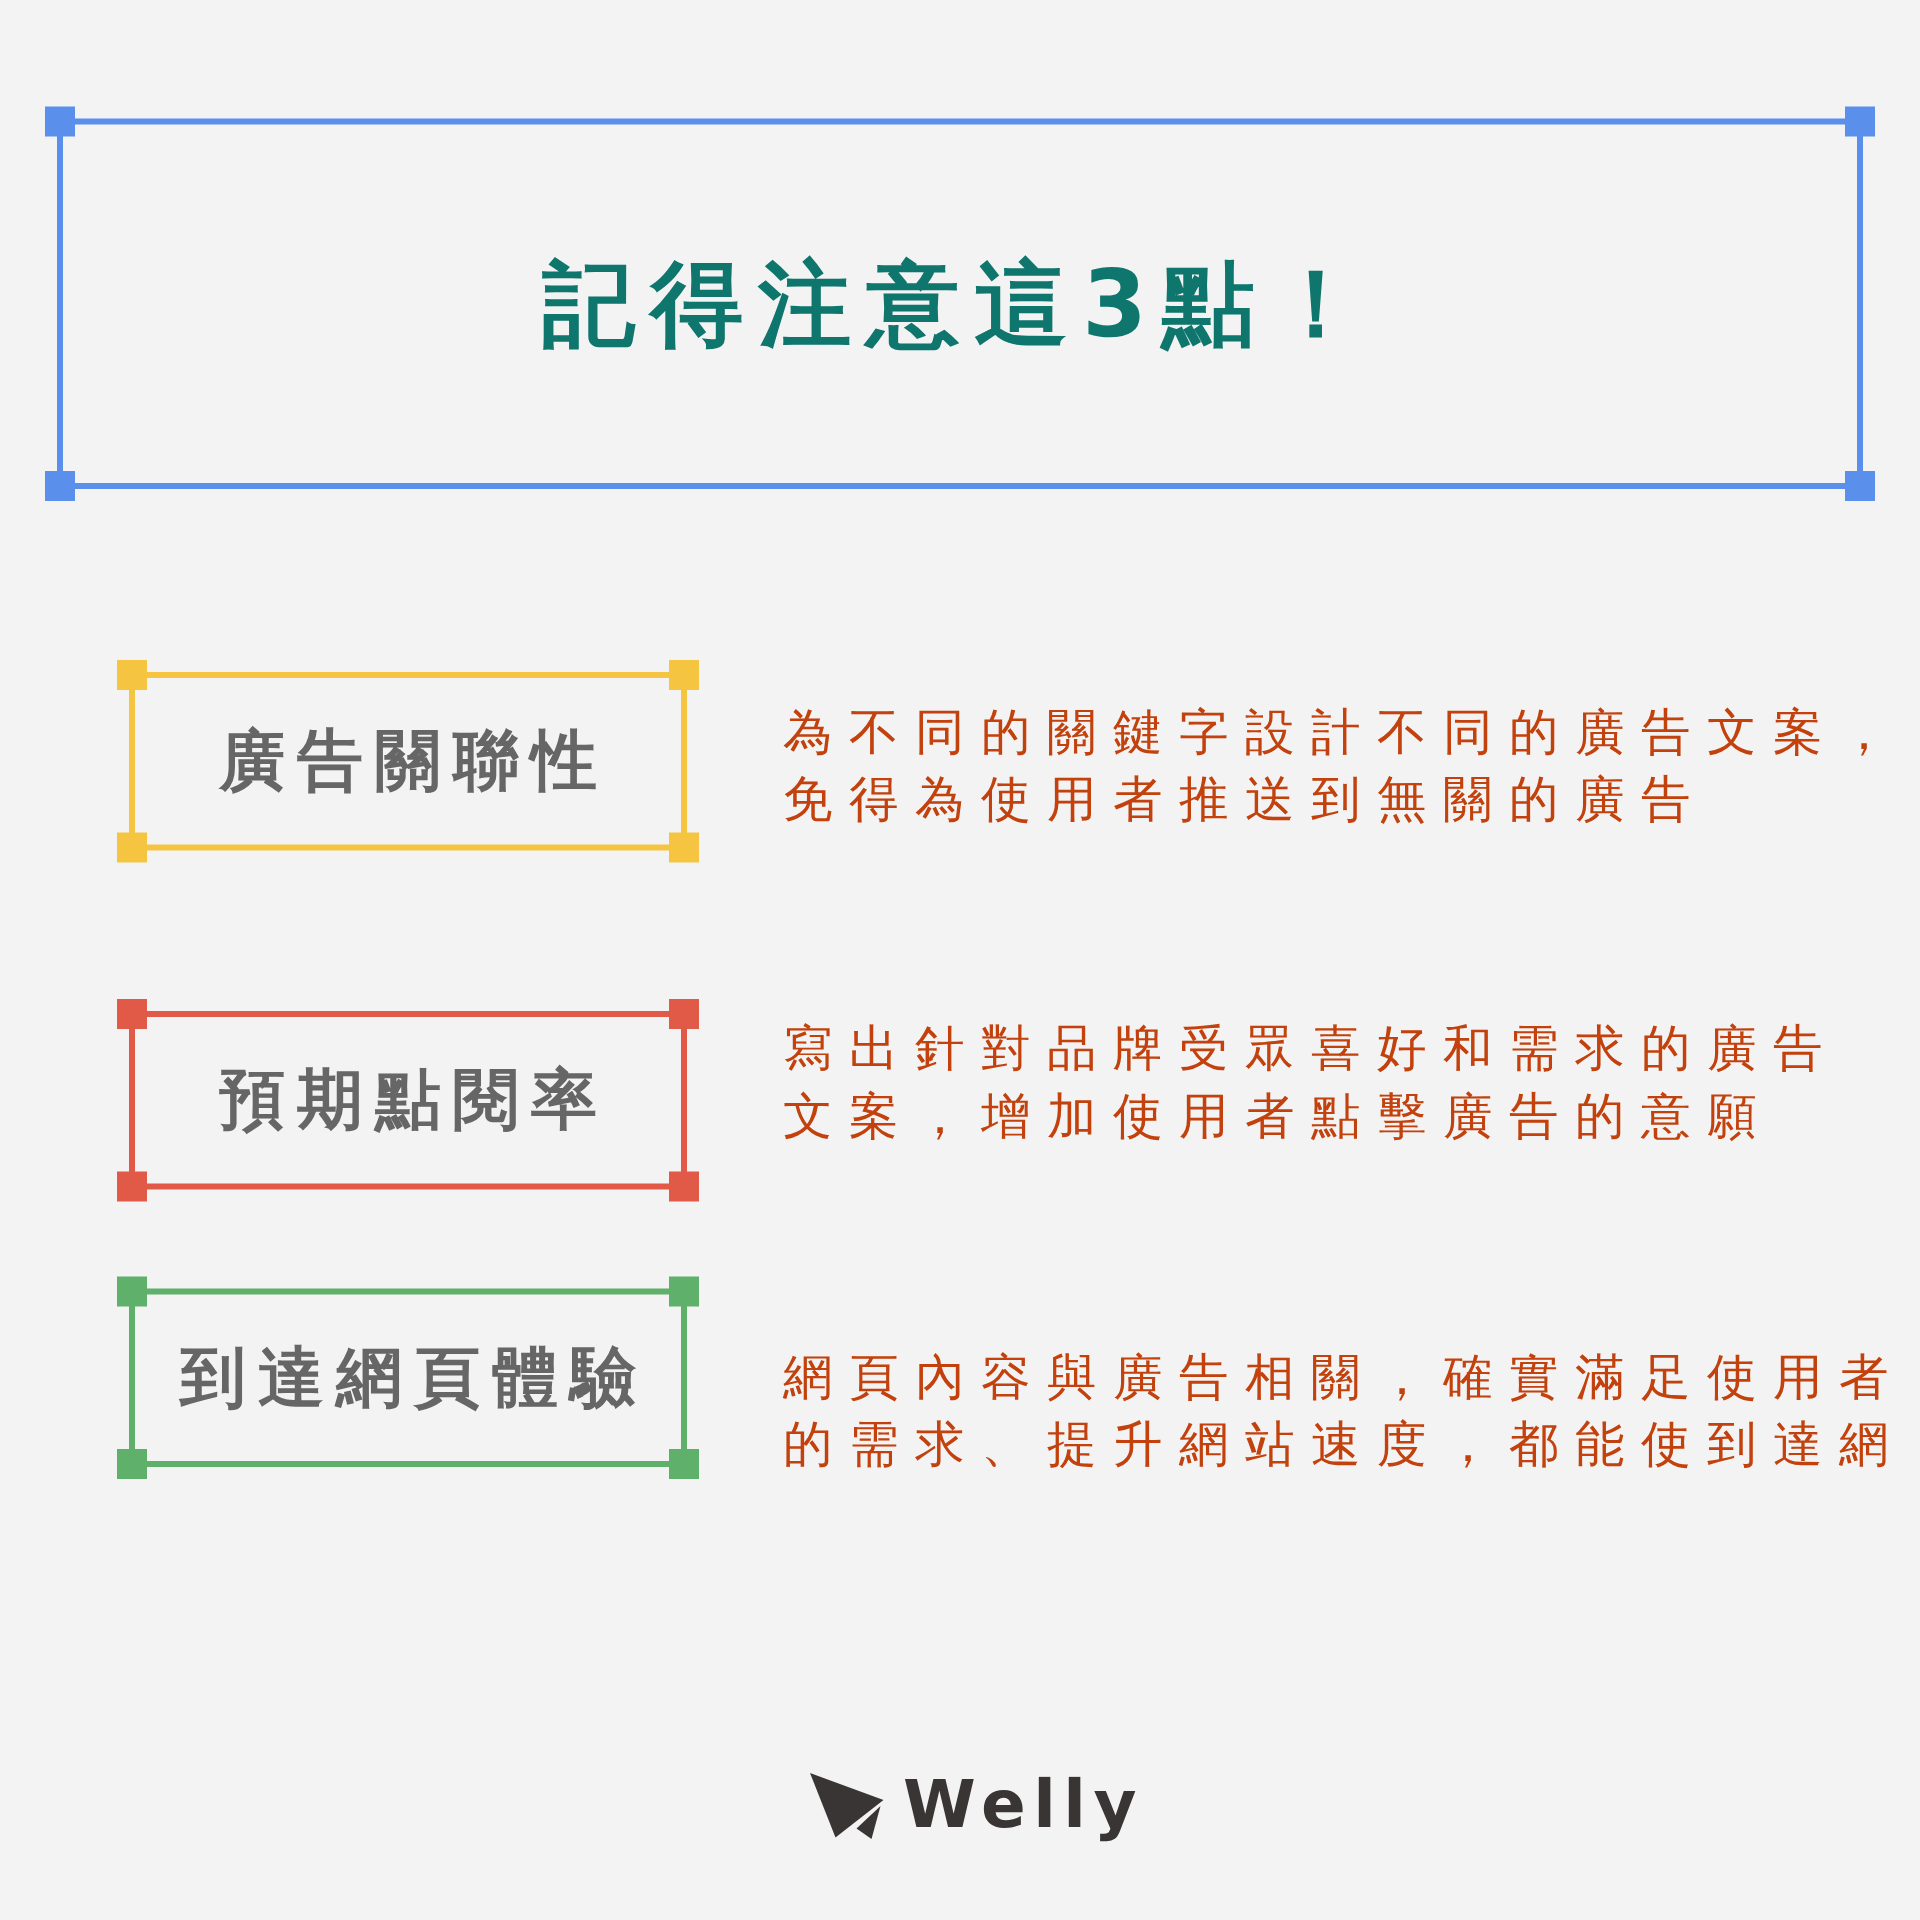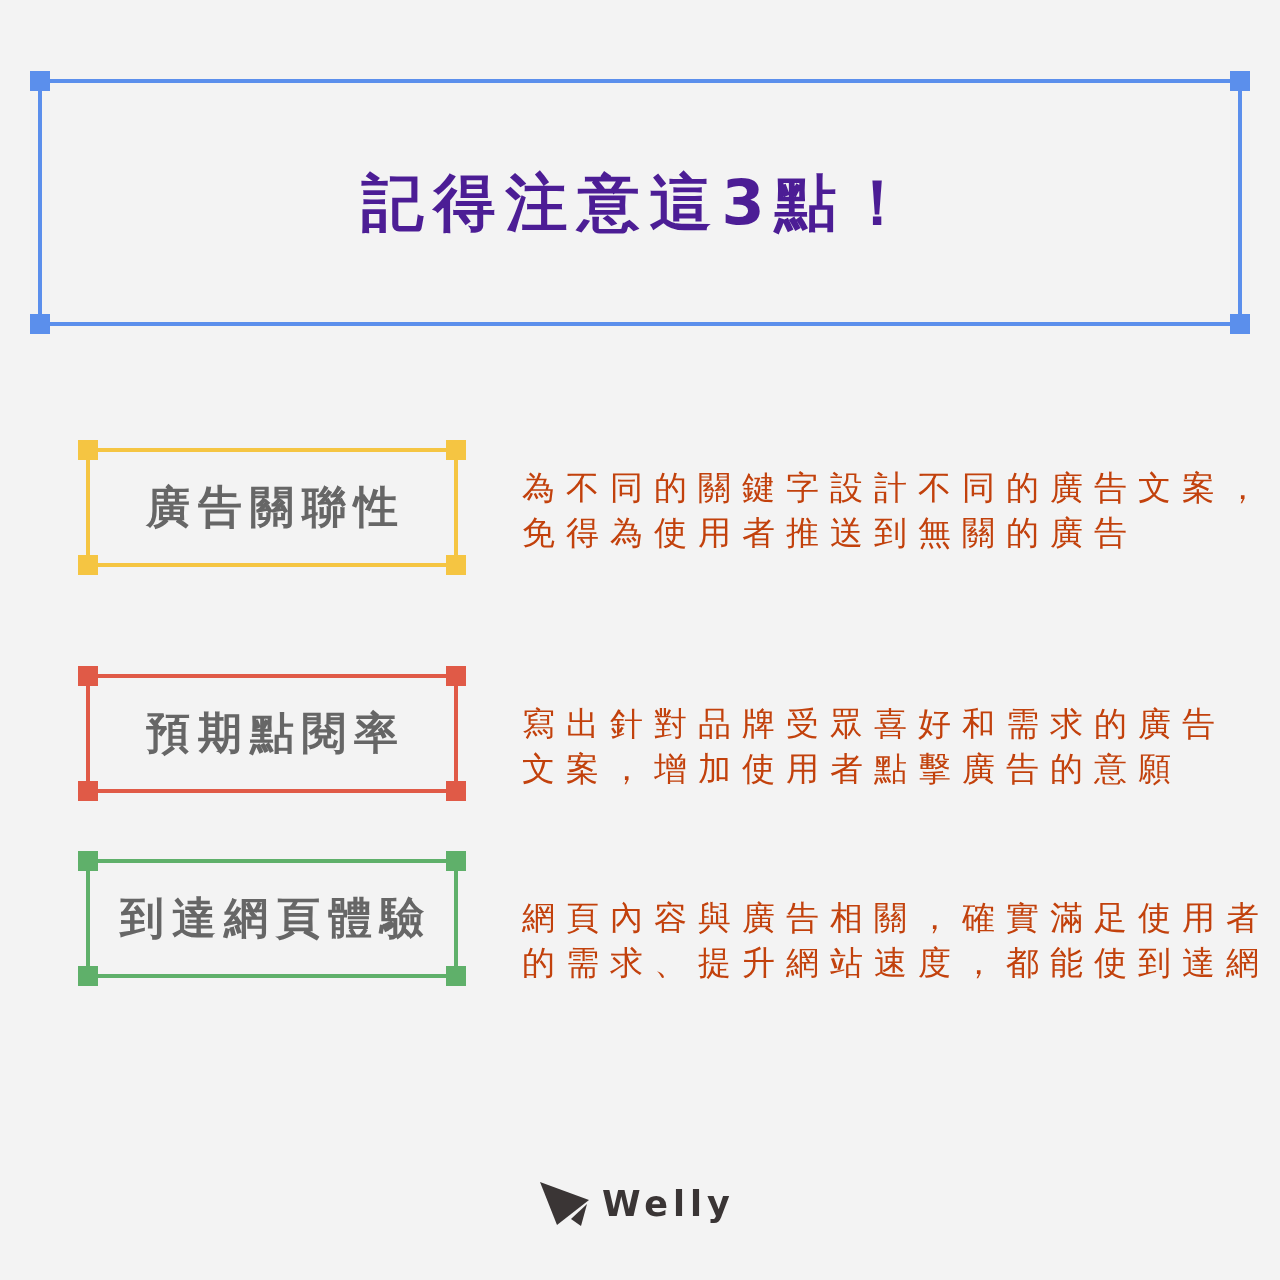"記得注意這3點！" .title-line2 { color: #4c1d95 -> #0f766e }
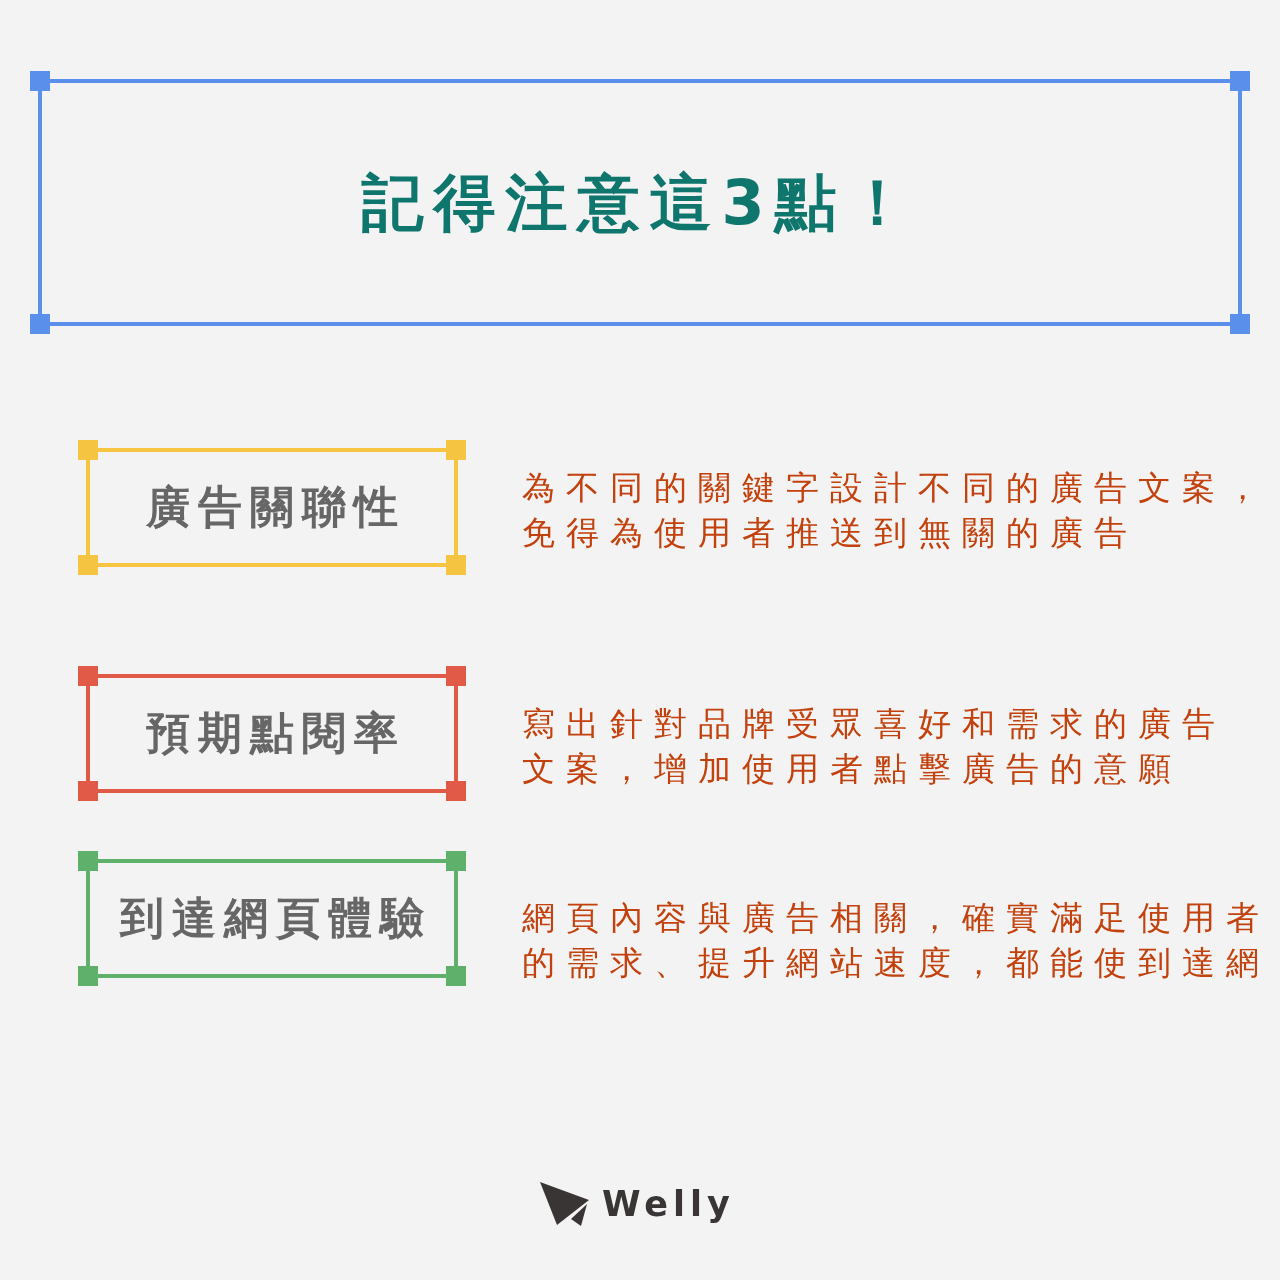"寫出針對品牌受眾喜好和需求的廣告" #desc-1 { font-family: Liberation Mono, monospace -> none; top: 704px -> 676px }
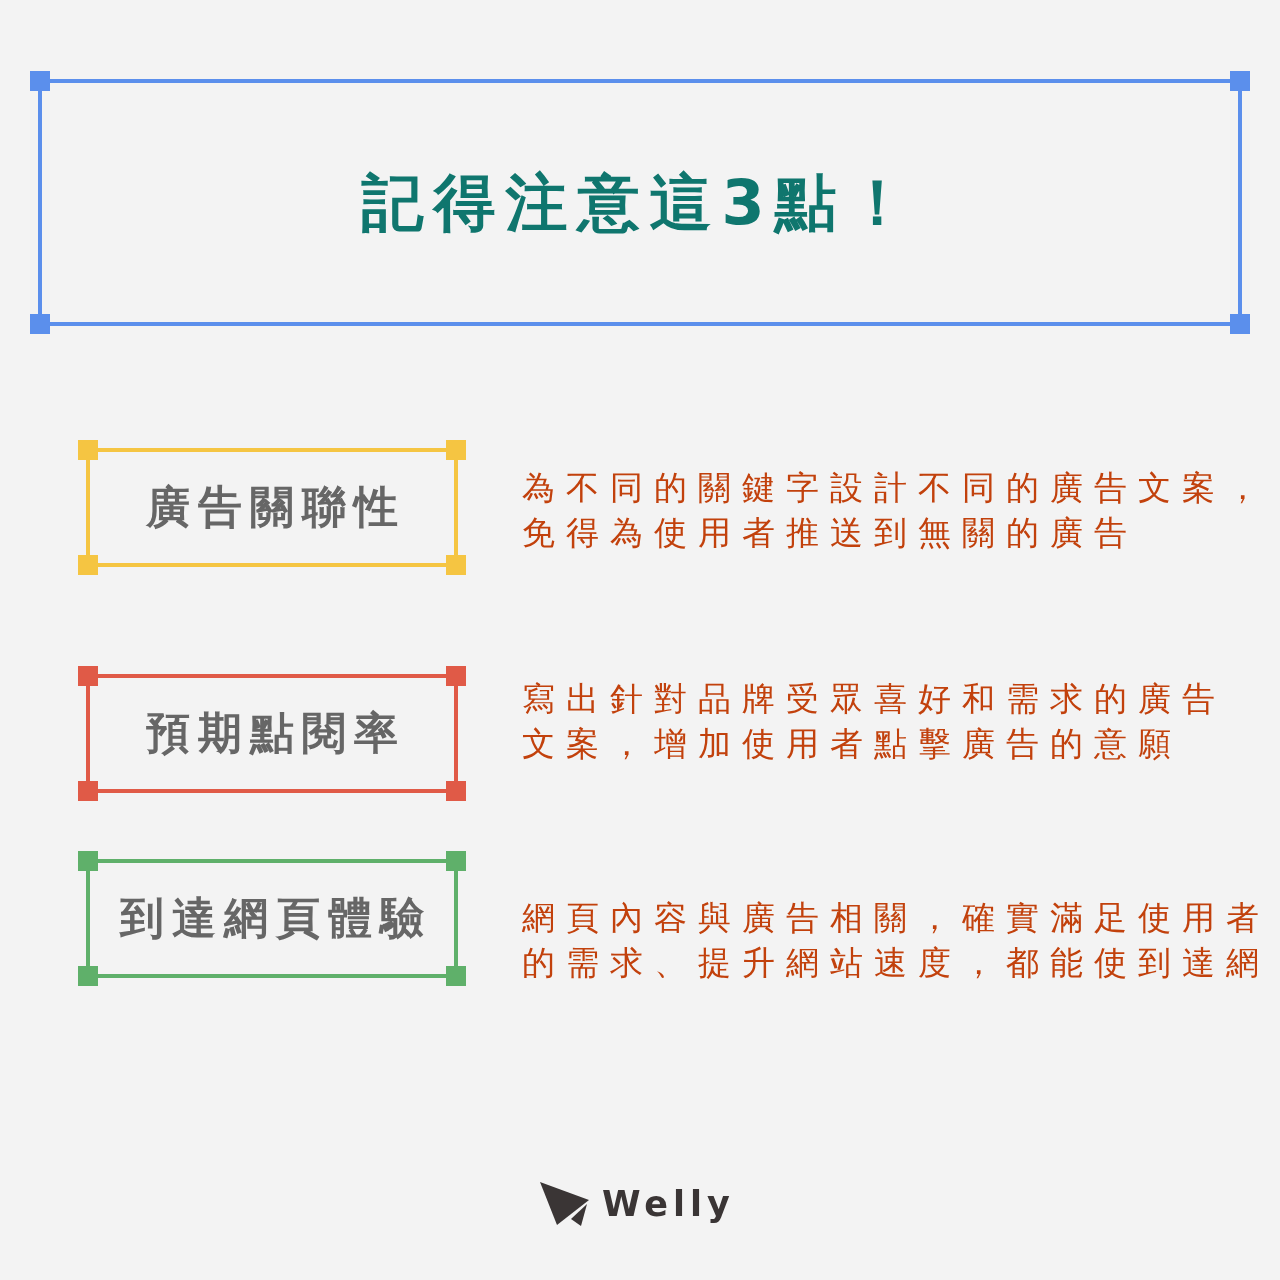"Welly" .logo-text { font-size: 35px -> 44px }
